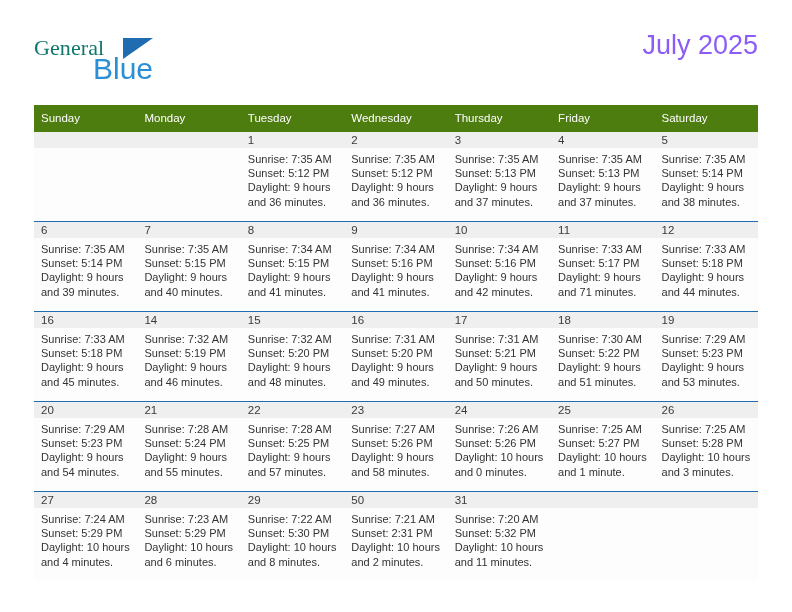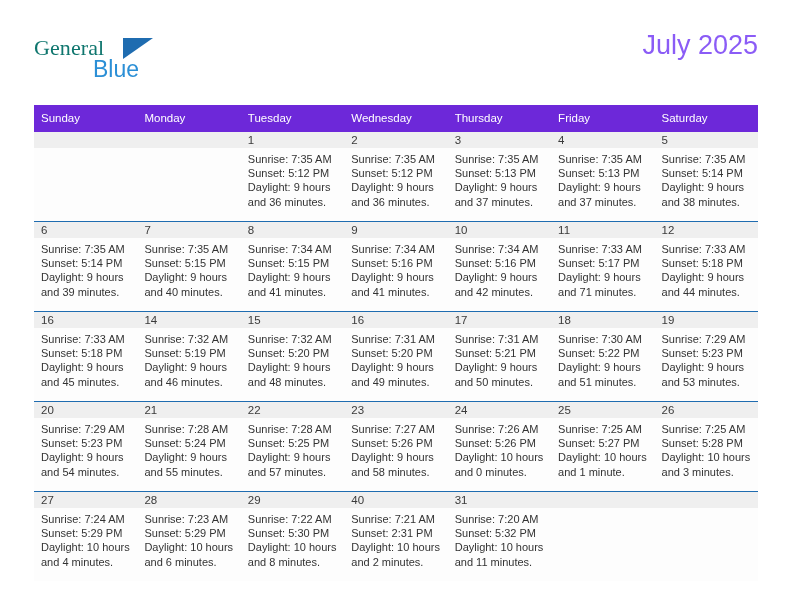"Blue" .logo-blue { font-size: 23px -> 30px }
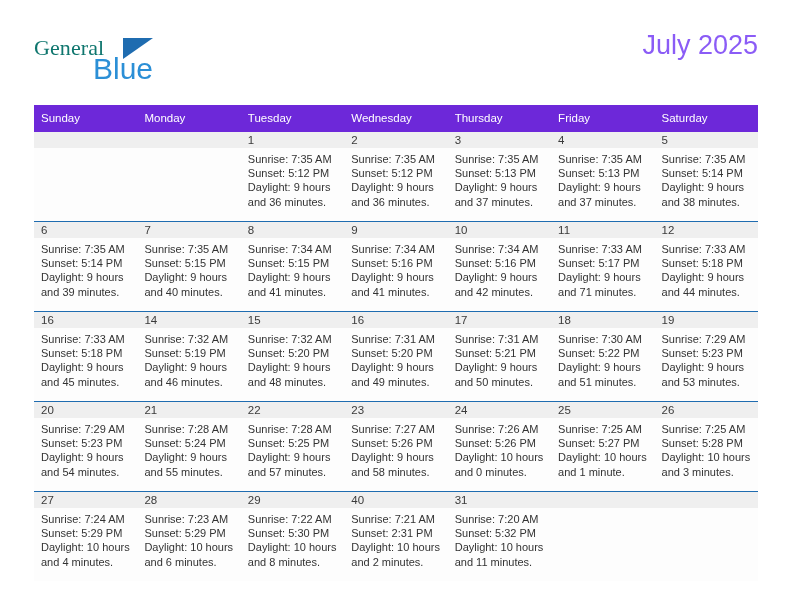"Sunday" .calendar thead th { background: #6d28d9 -> #4d7c0f }
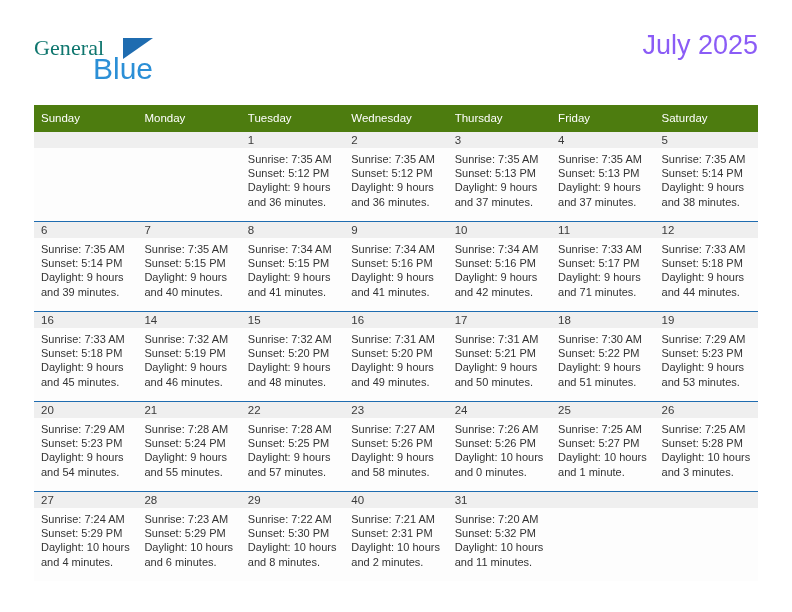"40" div.daynum-band { text: 40 -> 50 }
